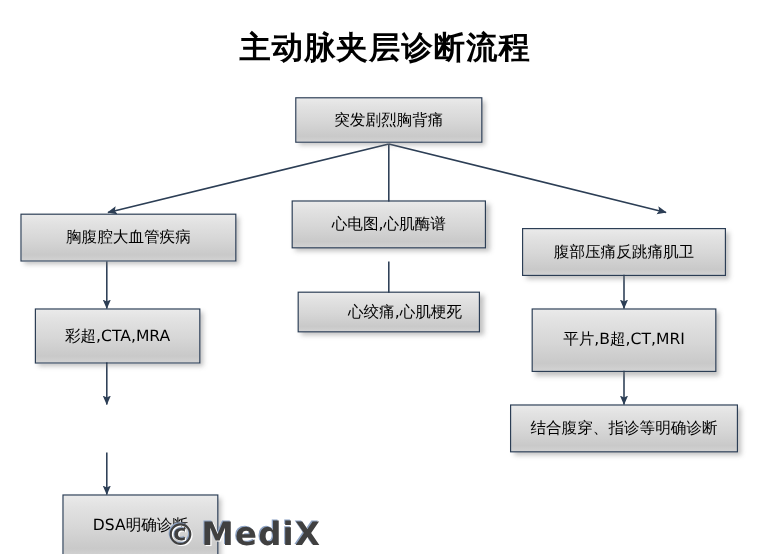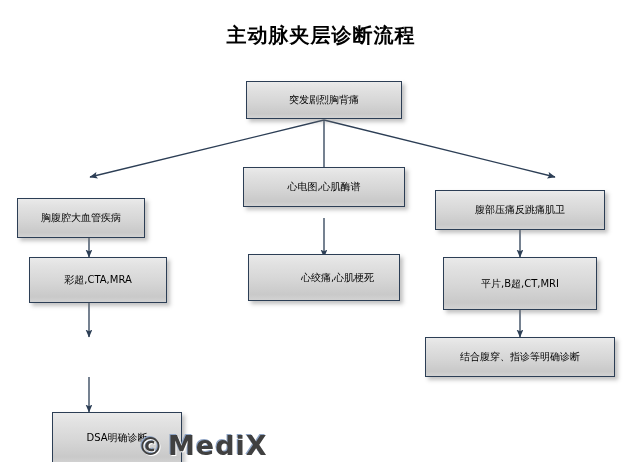"主动脉夹层诊断流程" .chart-title { font-size: 20px -> 26px }
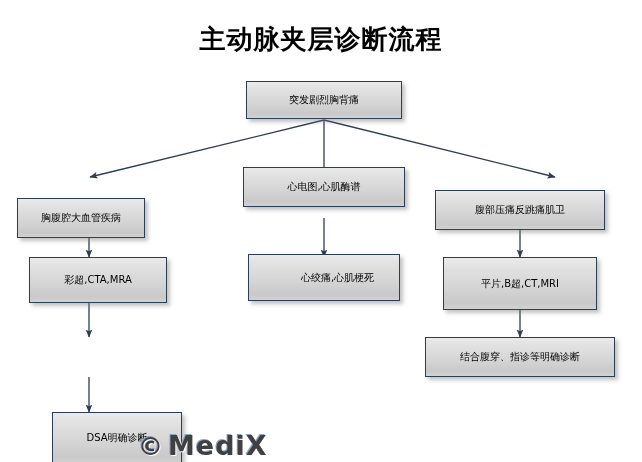"突发剧烈胸背痛" .node { font-size: 10px -> 13px }
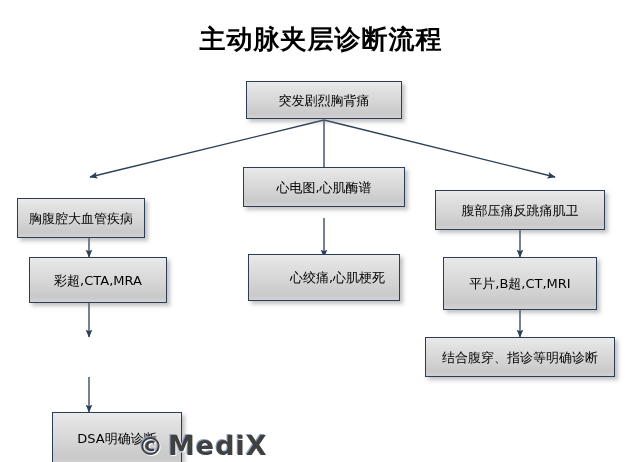"胸腹腔大血管疾病" div.node { margin-top: 20px -> none; width: 128px -> 180px }
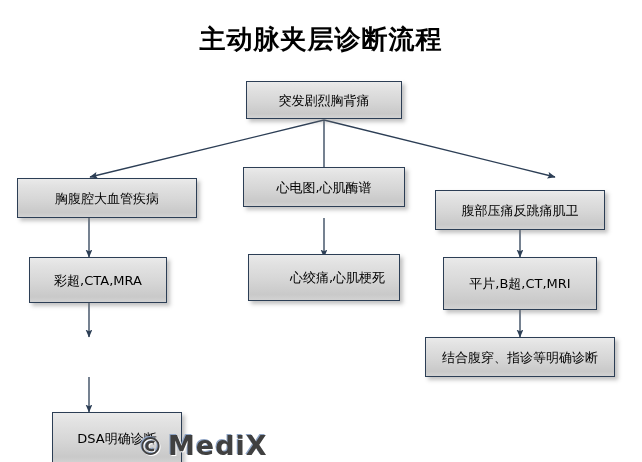"心绞痛,心肌梗死" div.node { height: 47px -> 34px; top: 254px -> 243px }
